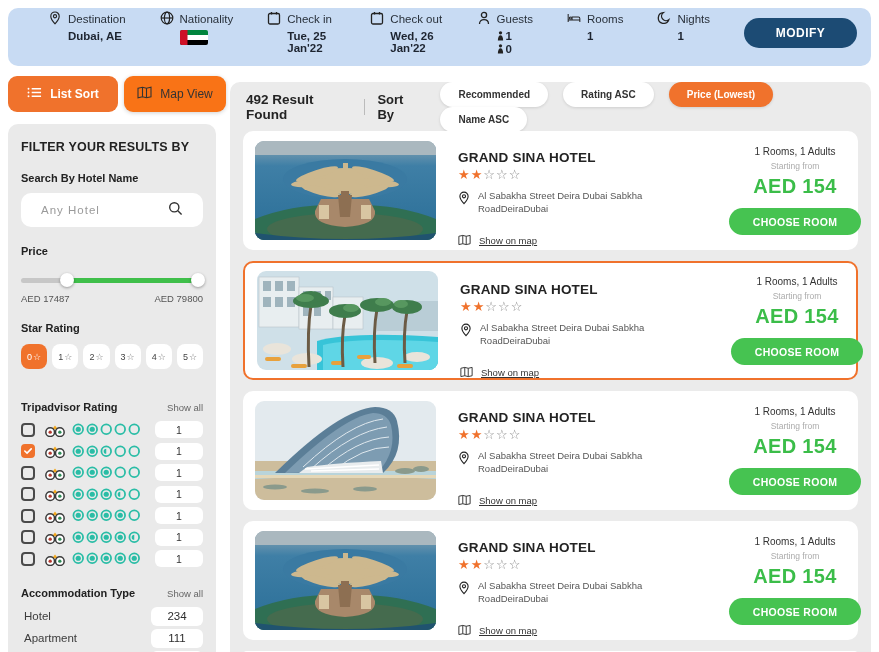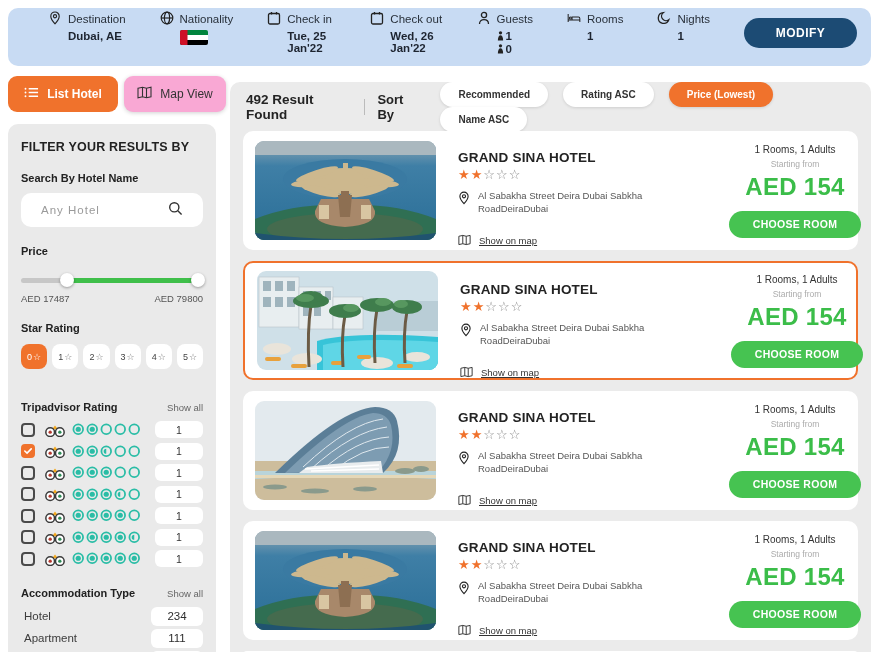"List Hotel" span { text: Hotel -> Sort }
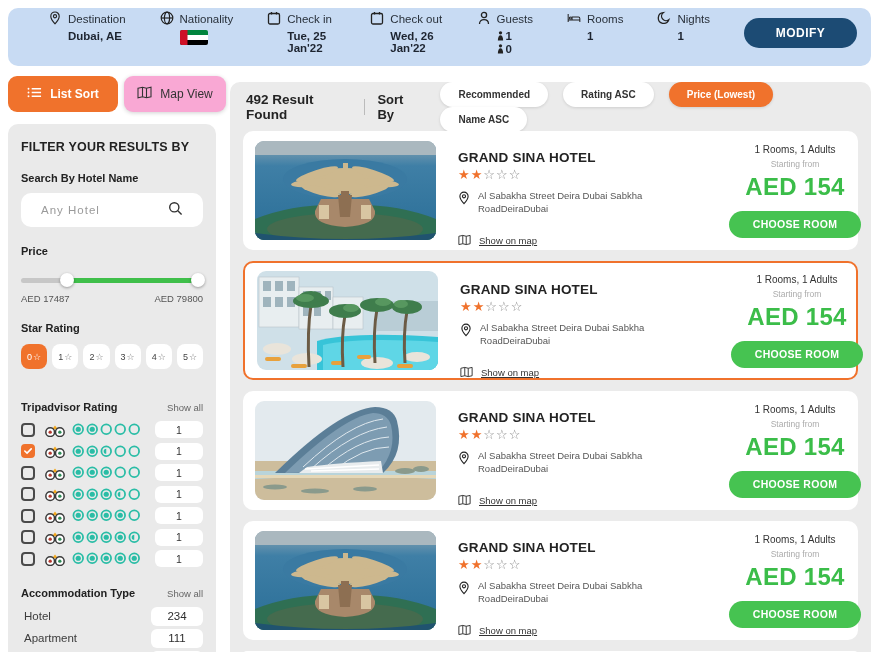"Map View" .vt-map { background: #f9a8d4 -> #f97316 }
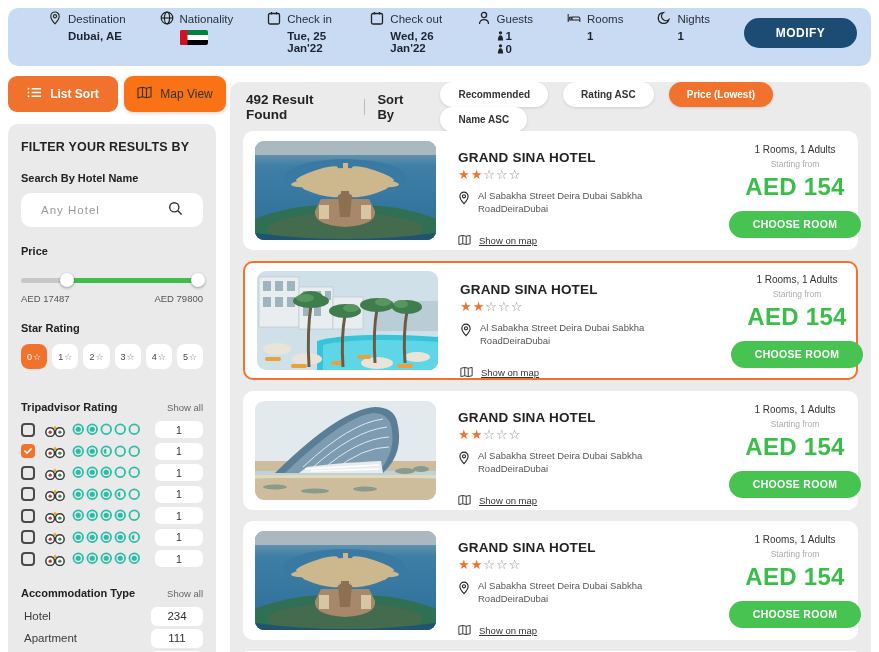"AED 154" .c-price { font-size: 24px -> 20px }
